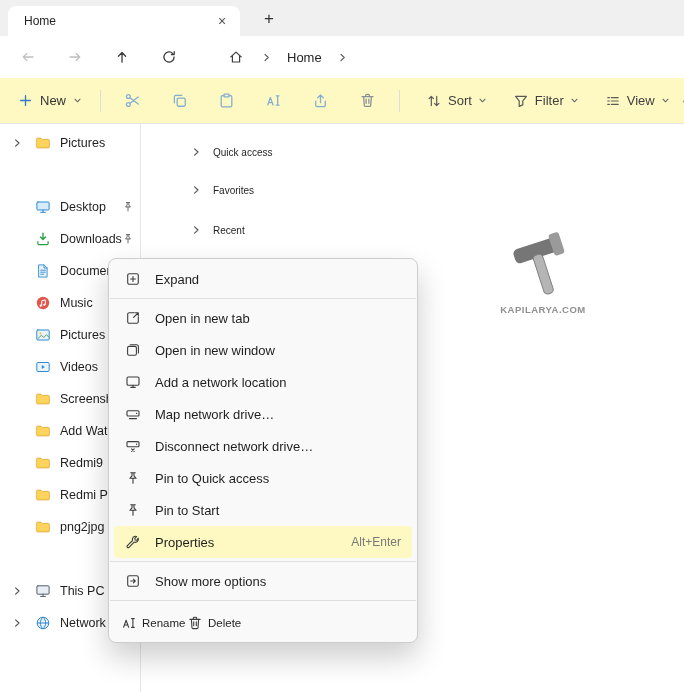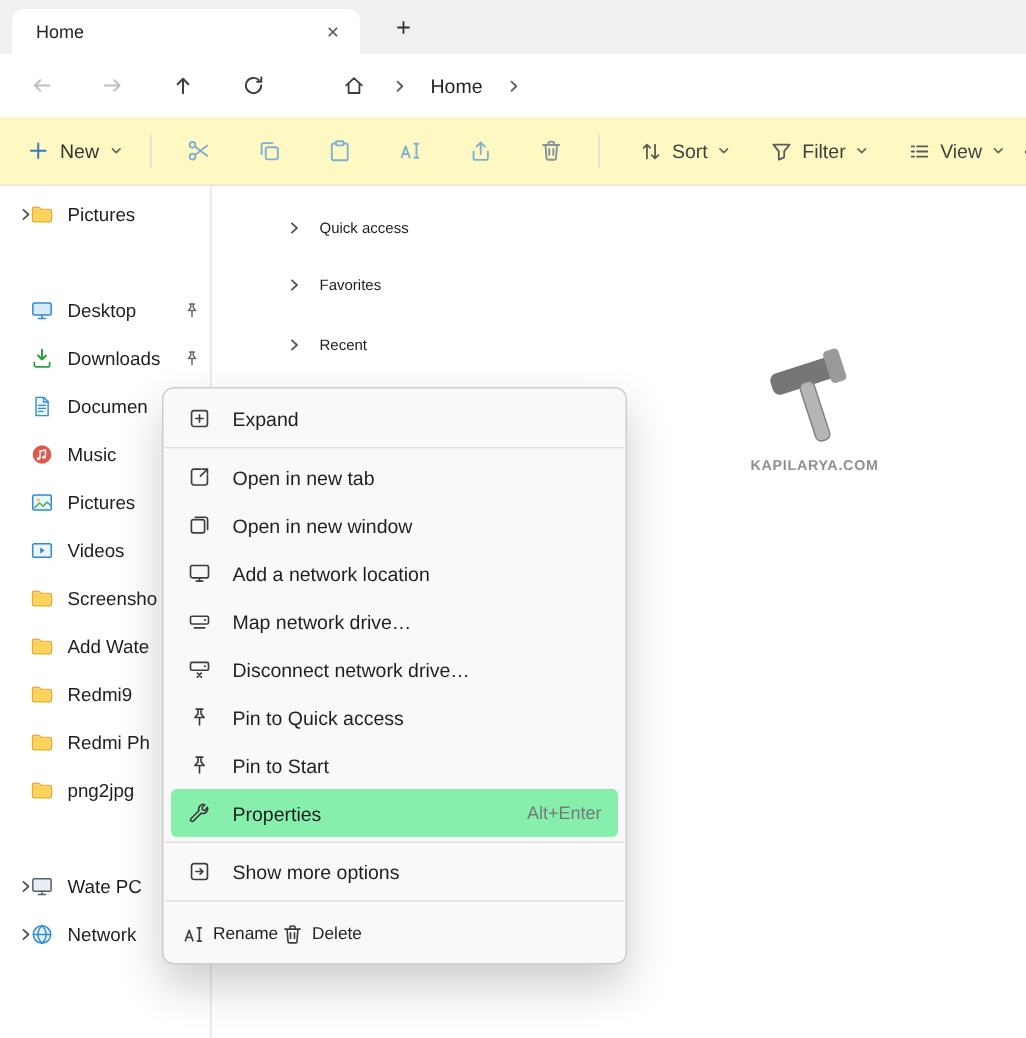"Pictures" .side-row { padding-left: 20px -> 35px }
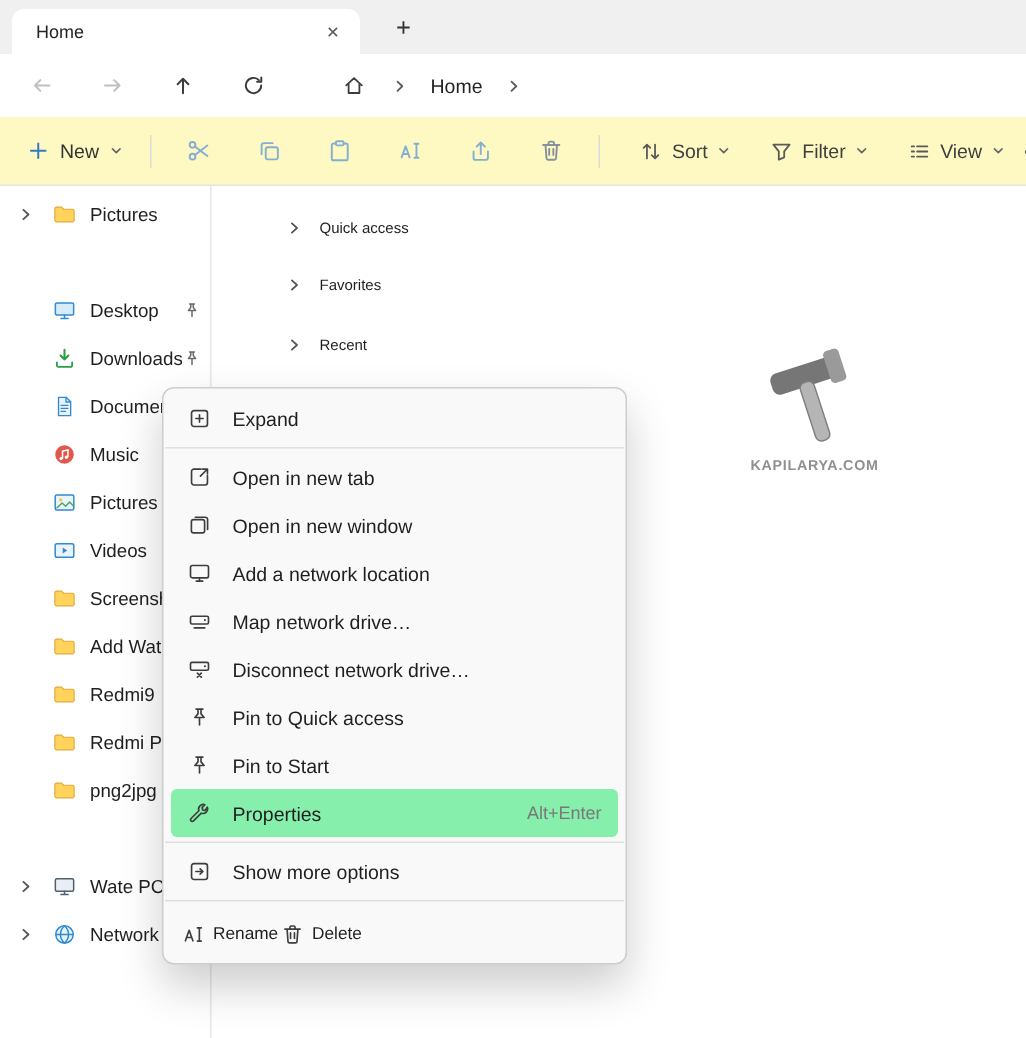"Properties" .menu-row.hl { background: #86efac -> #fef9c3 }
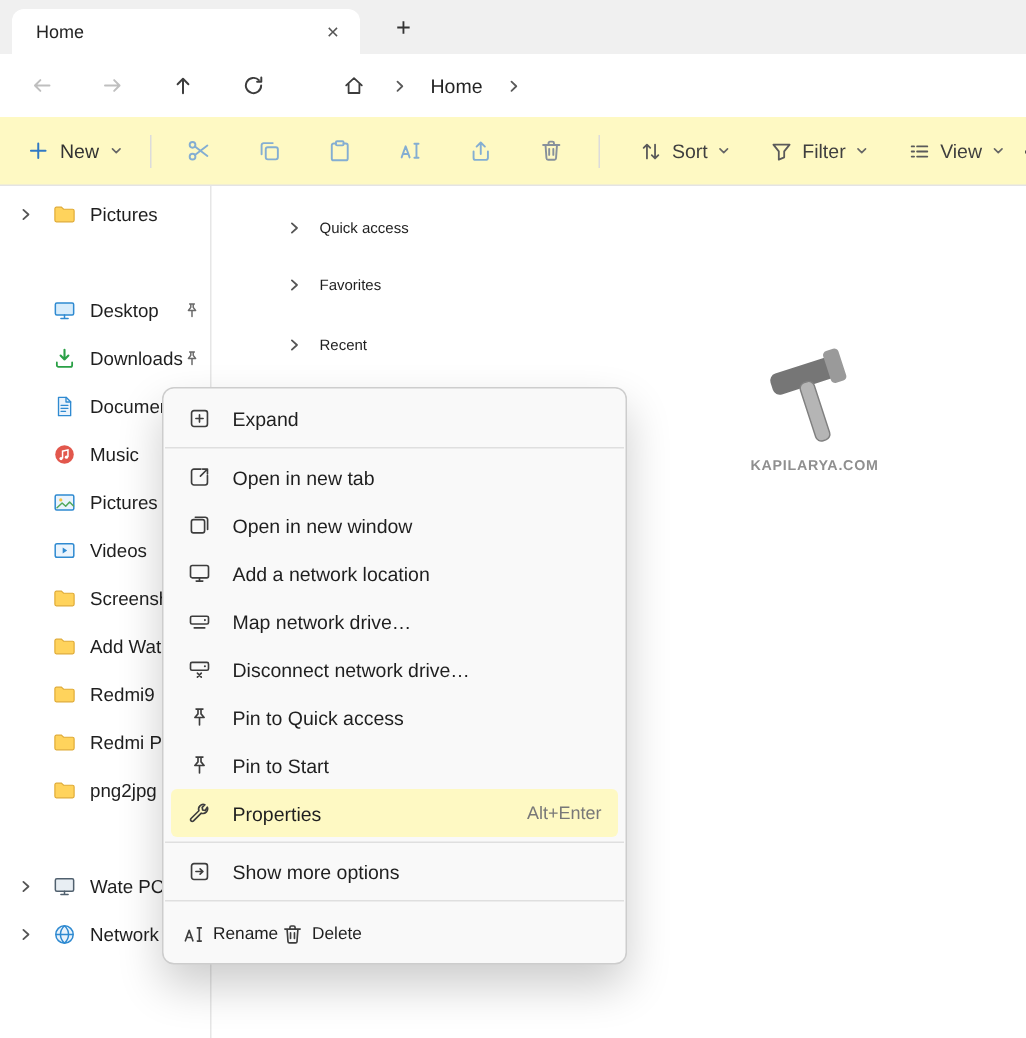"Wate PC" span.s-label { text: Wate -> This }
